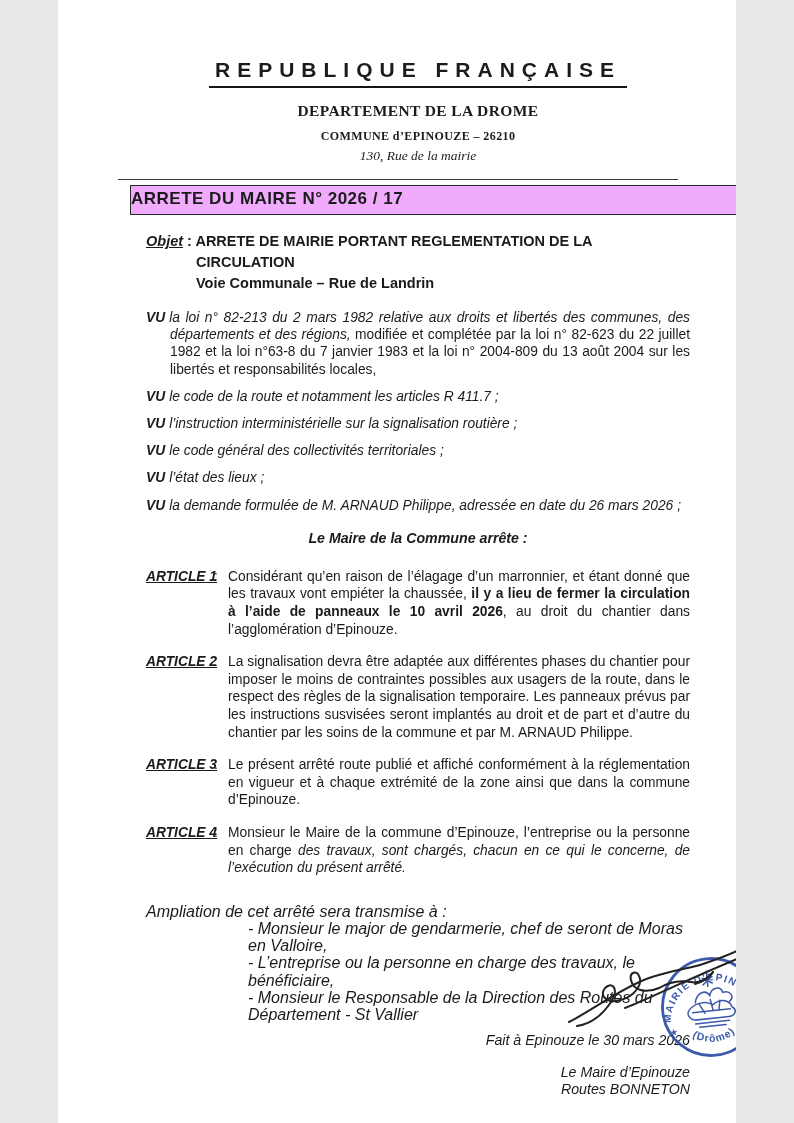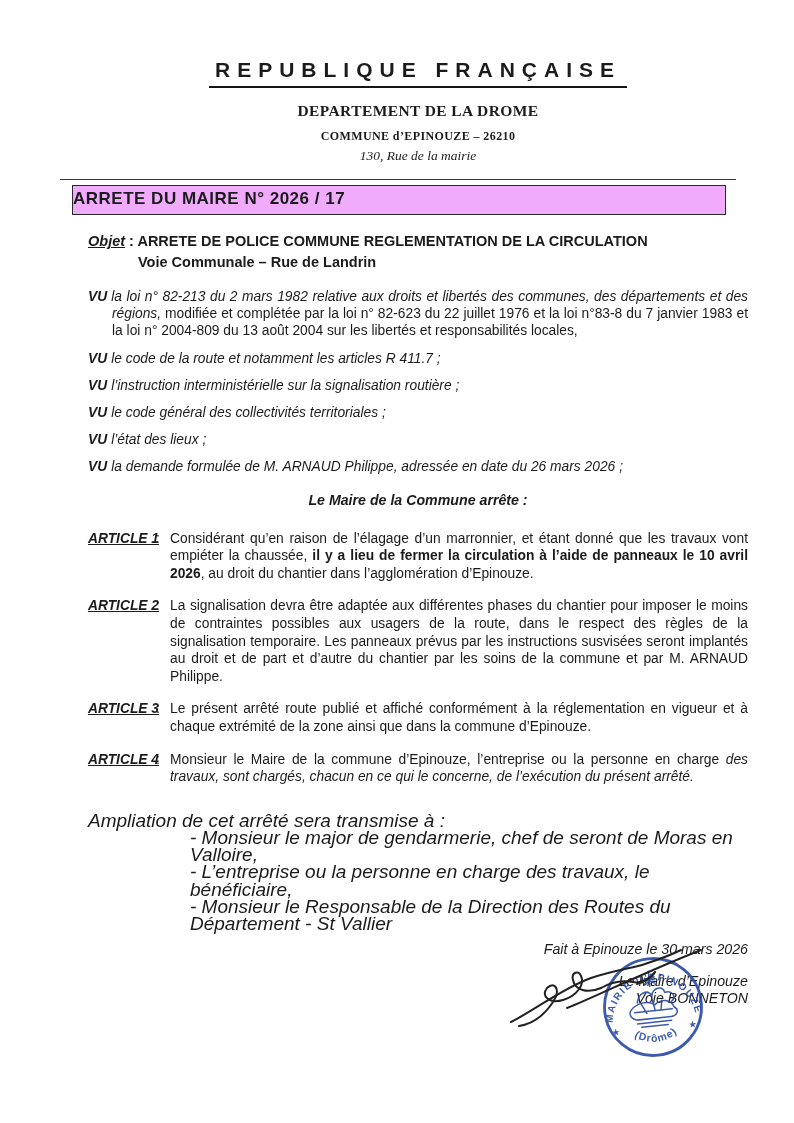"REPUBLIQUE FRANÇAISE" .page { width: 794px -> 678px }
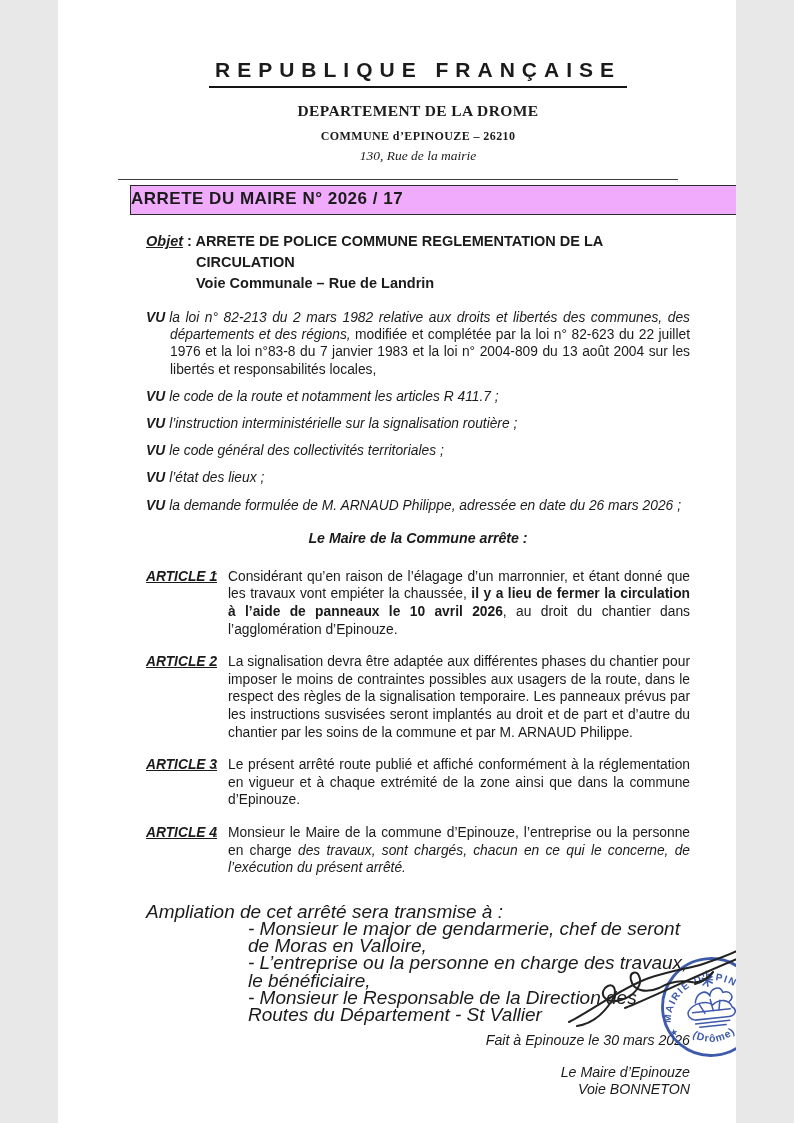"ARRETE DE POLICE COMMUNE REGLEMENTATION" span { text: POLICE COMMUNE -> MAIRIE PORTANT }
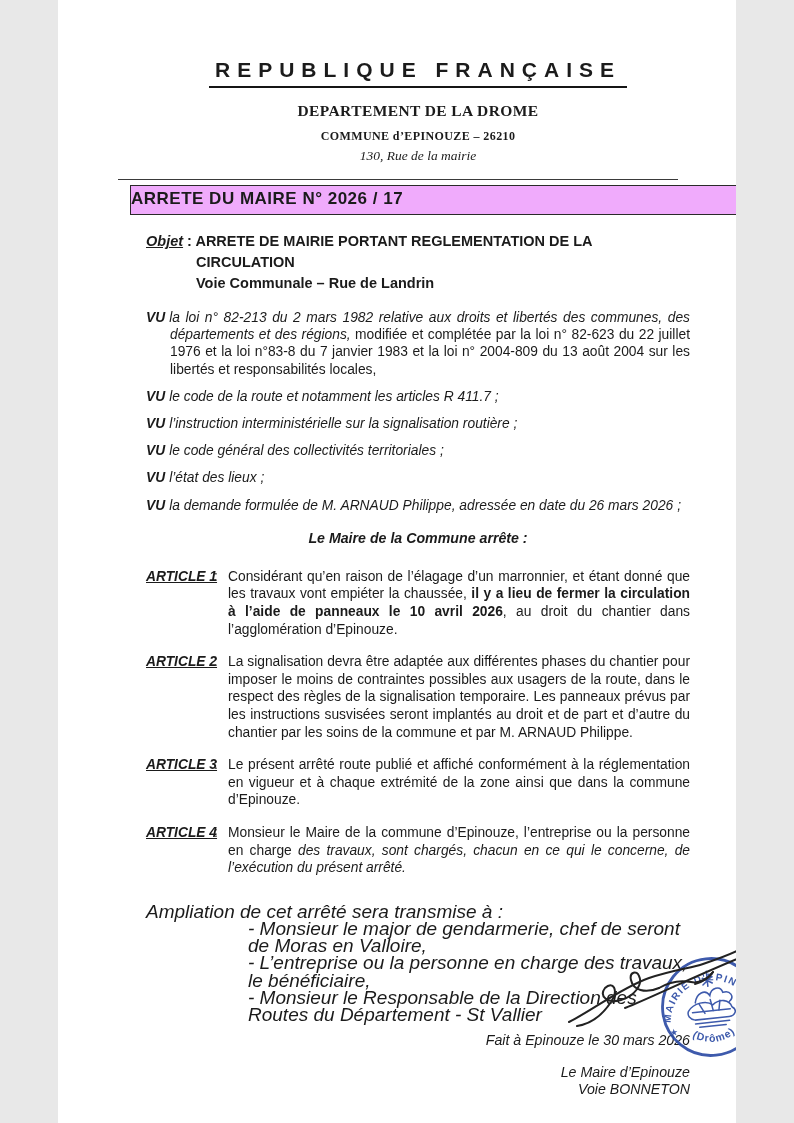"modifiée et complétée par la" span.upright { text: 1976 et la loi n°83-8 -> 1982 et la loi n°63-8 }
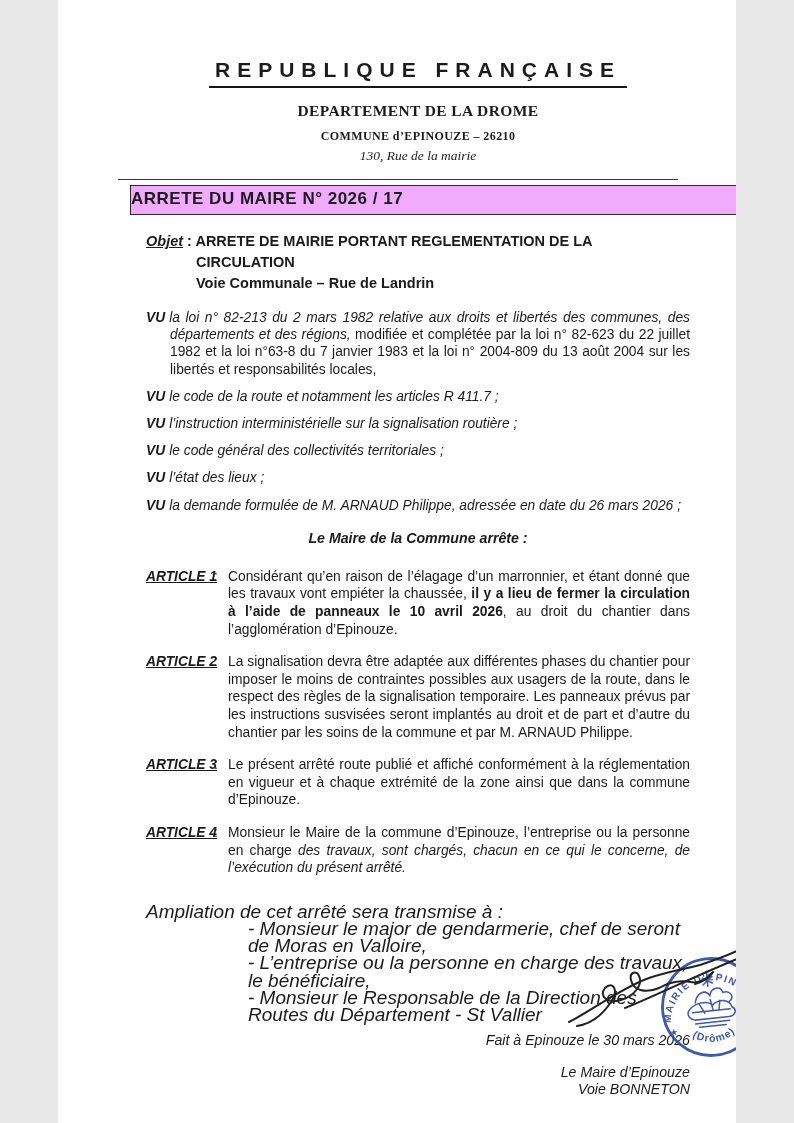"Ampliation de cet arrêté sera" .ampliation { font-size: 19px -> 16px }
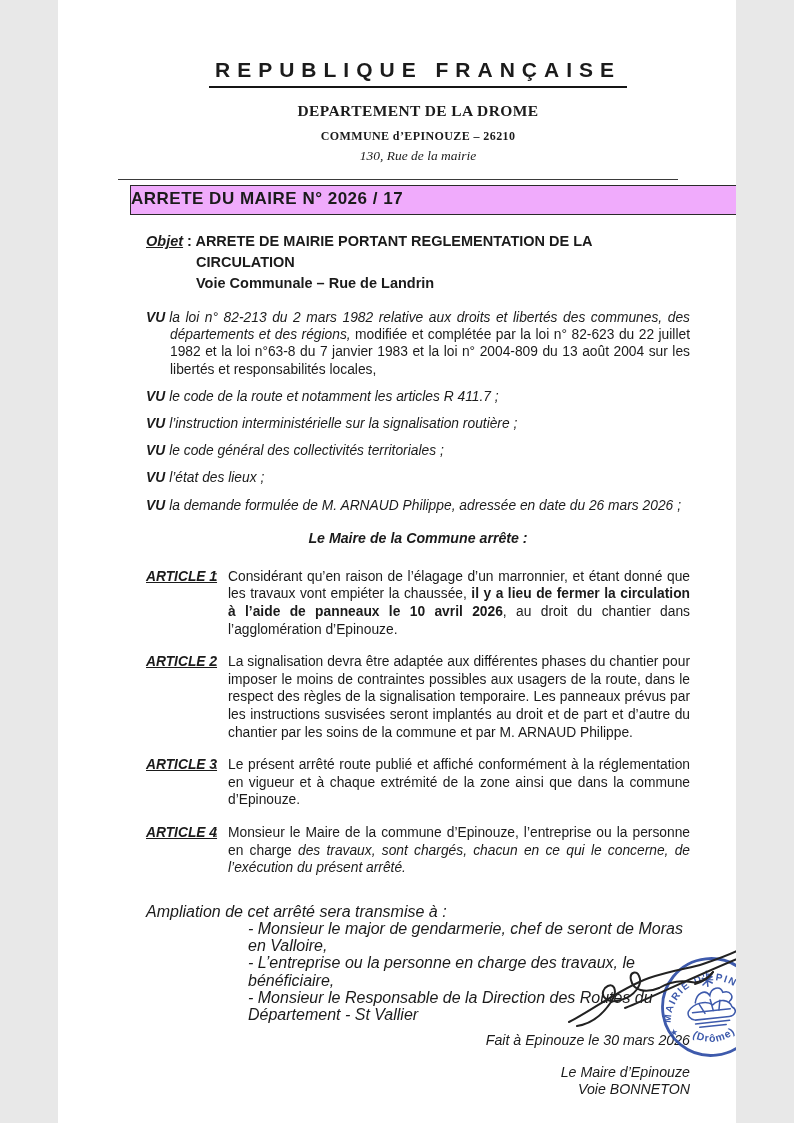"Voie BONNETON" div { text: Voie -> Routes }
